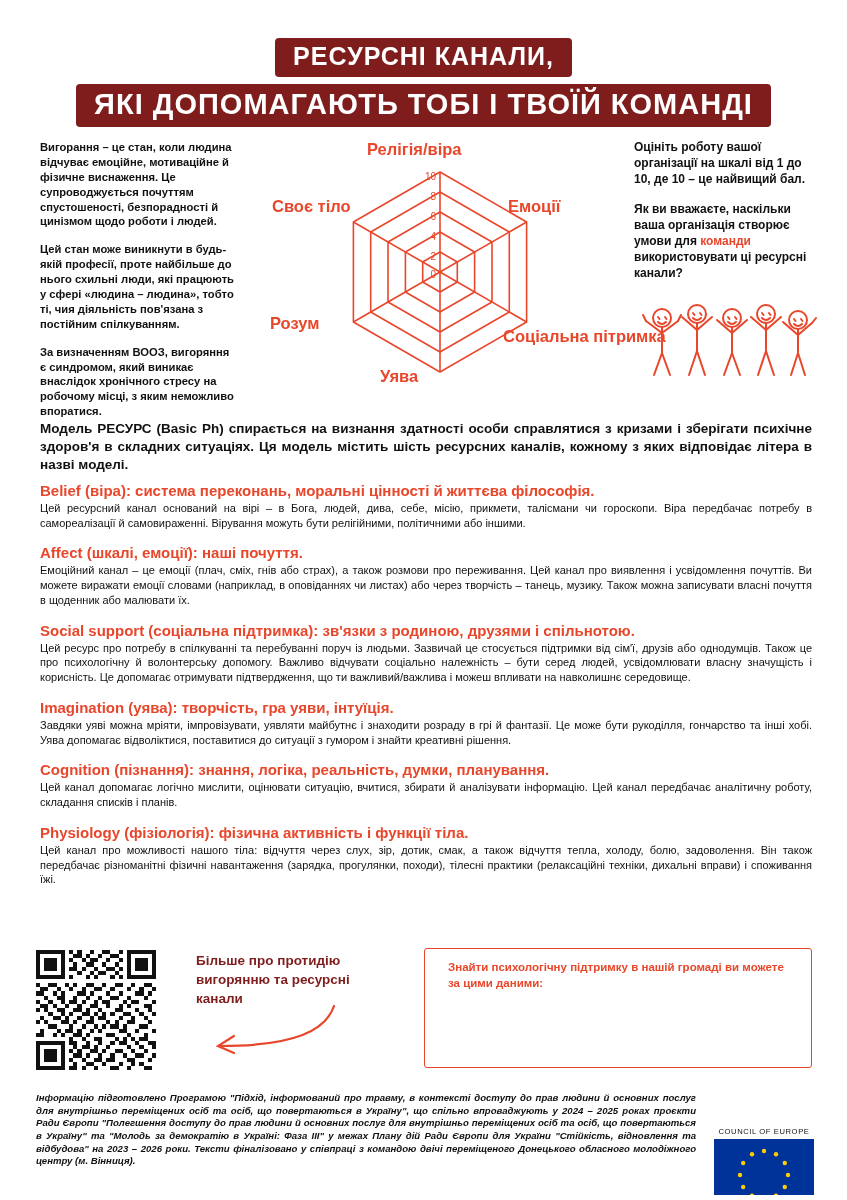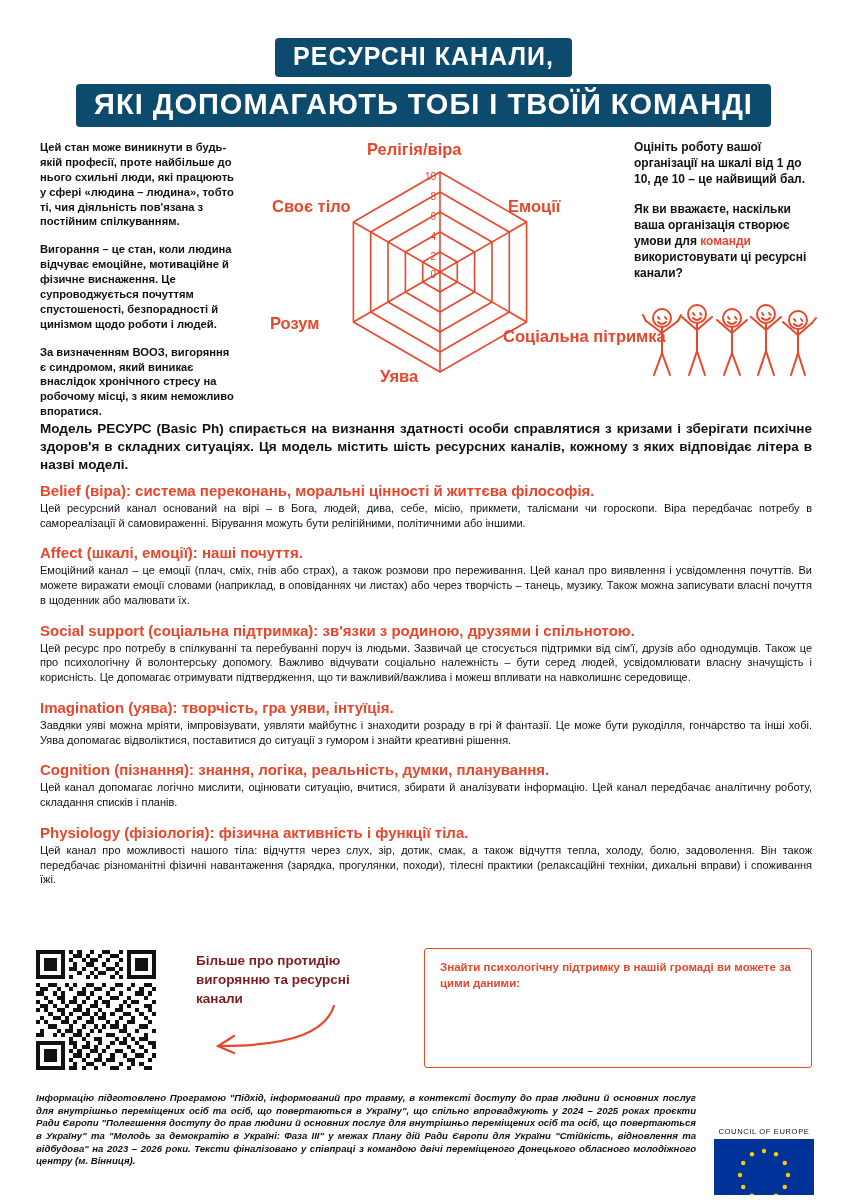"РЕСУРСНІ КАНАЛИ," .title-band { background: #0c4a6e -> #7f1d1d }
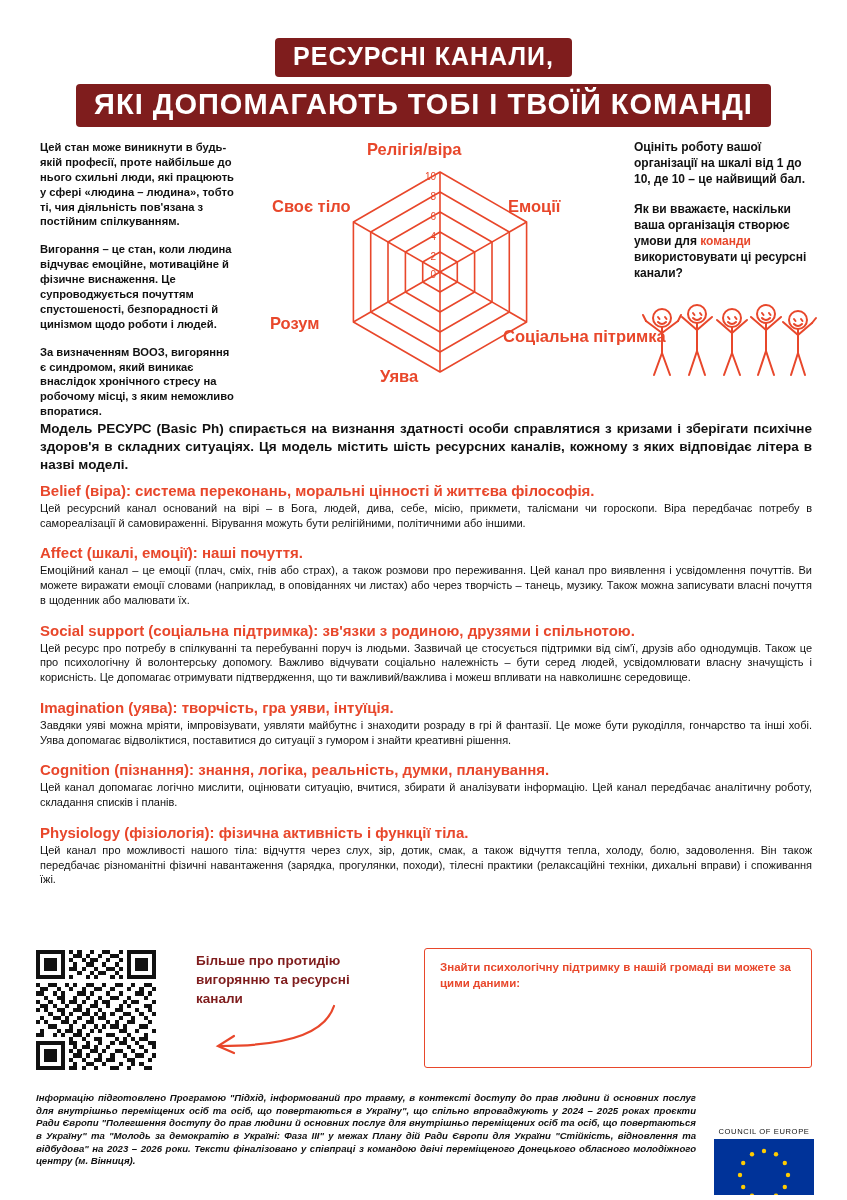"Цей стан може виникнути в" p { order: before "Вигорання – це стан, коли" -> after "Вигорання – це стан, коли" }
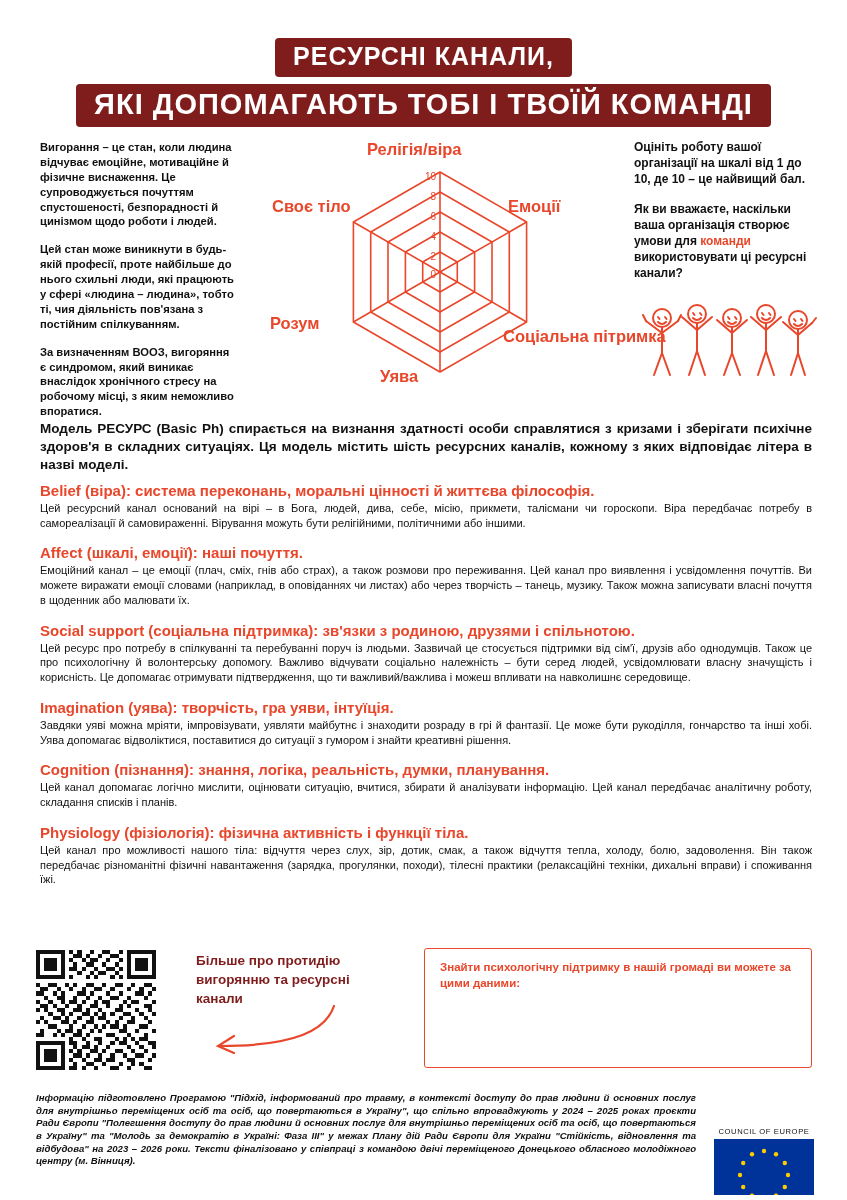"Знайти психологічну підтримку в нашій" .contact-box { padding: 10px 15px -> 10px 23px }
